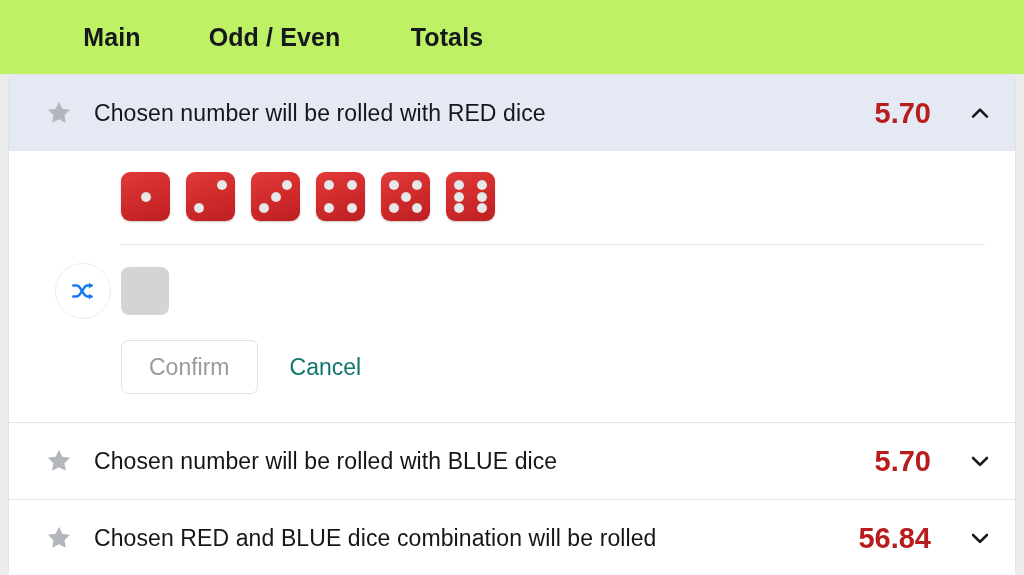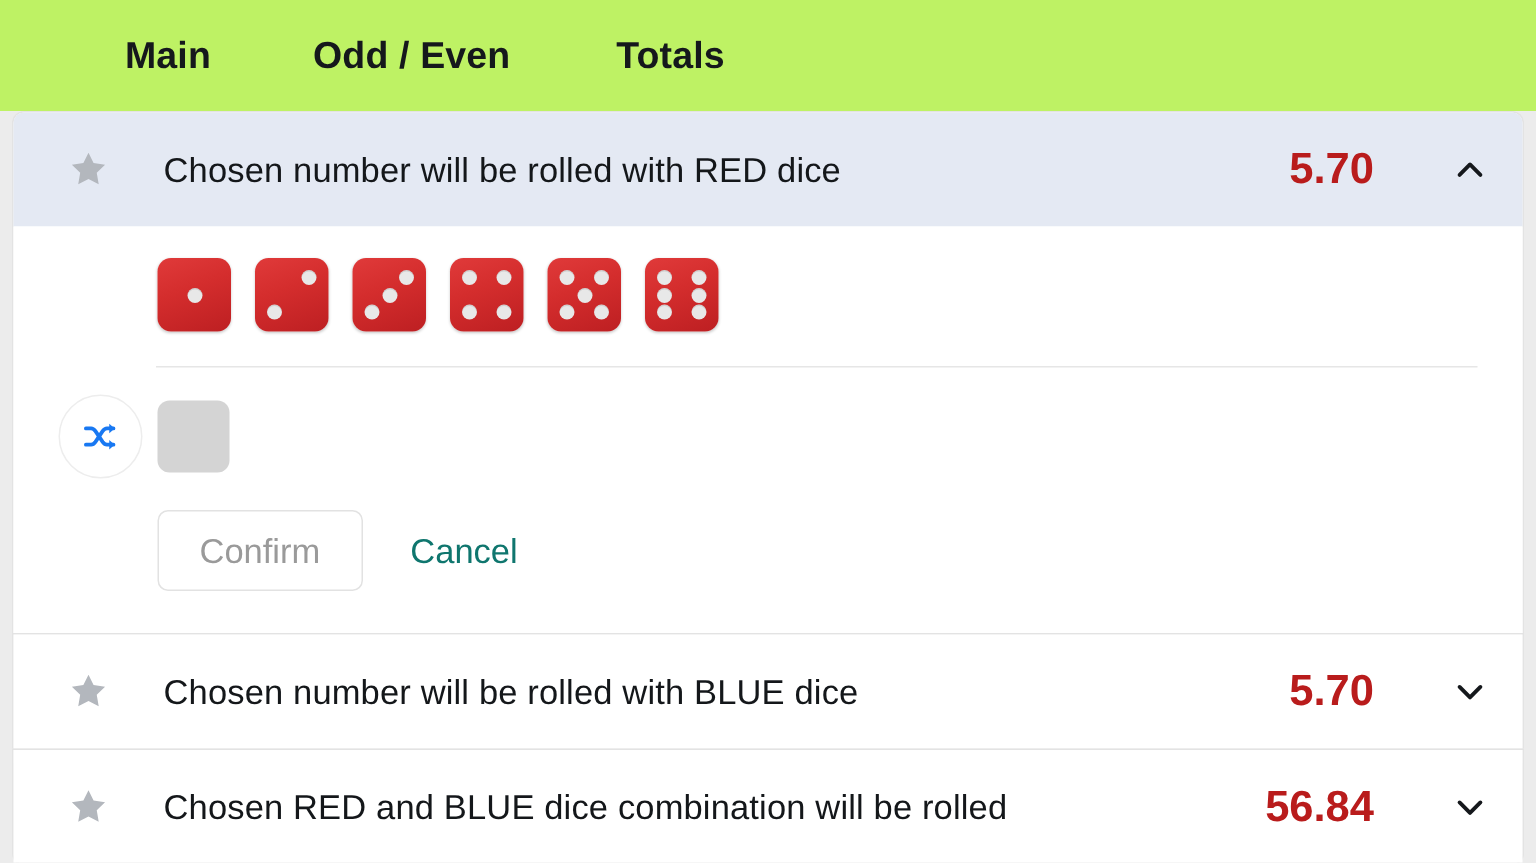"Chosen number will be rolled" .market-header { gap: 15px -> none }
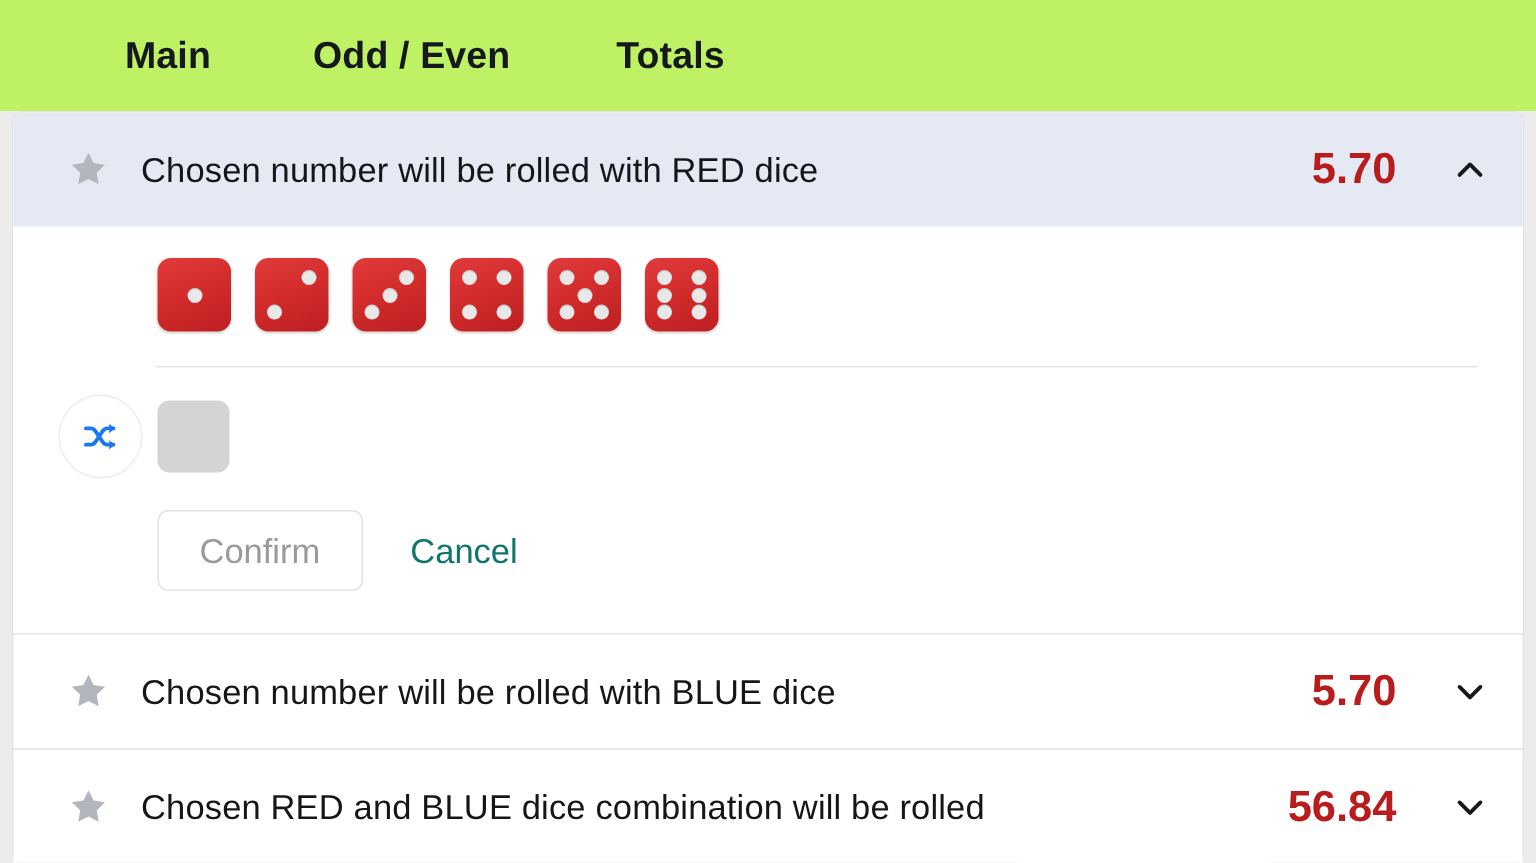"Confirm" .market-body { margin-left: none -> 16px }
